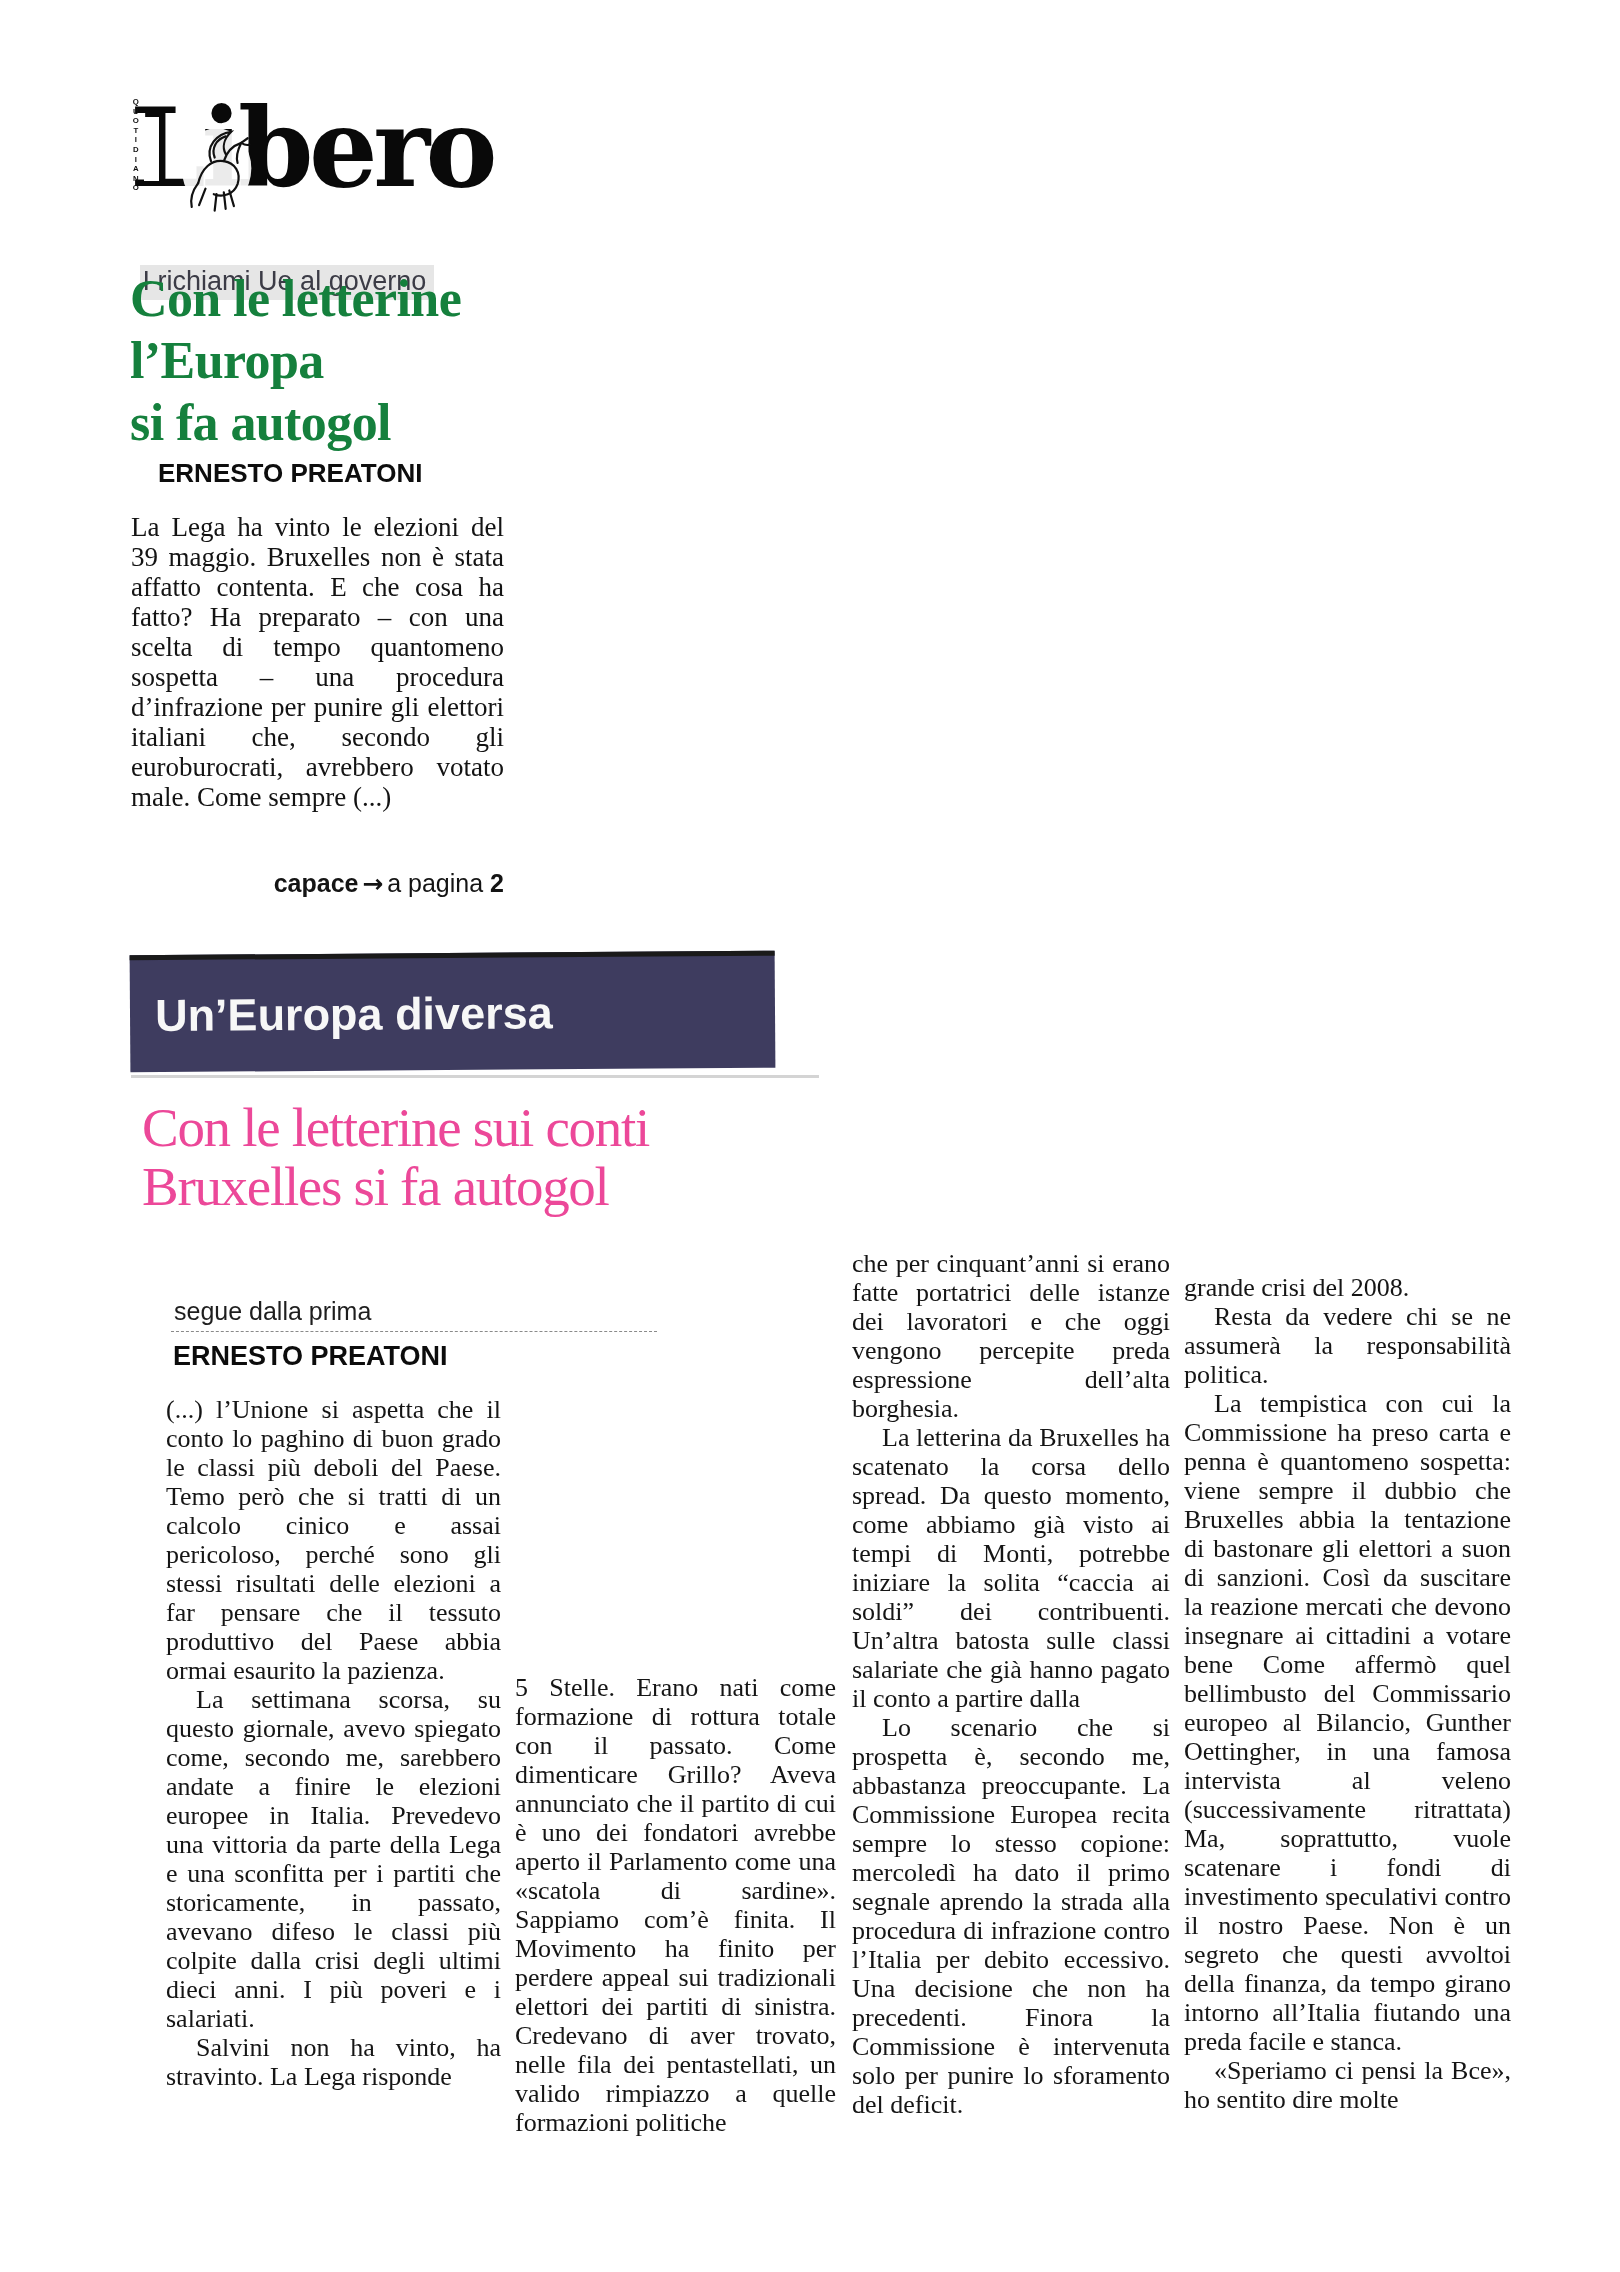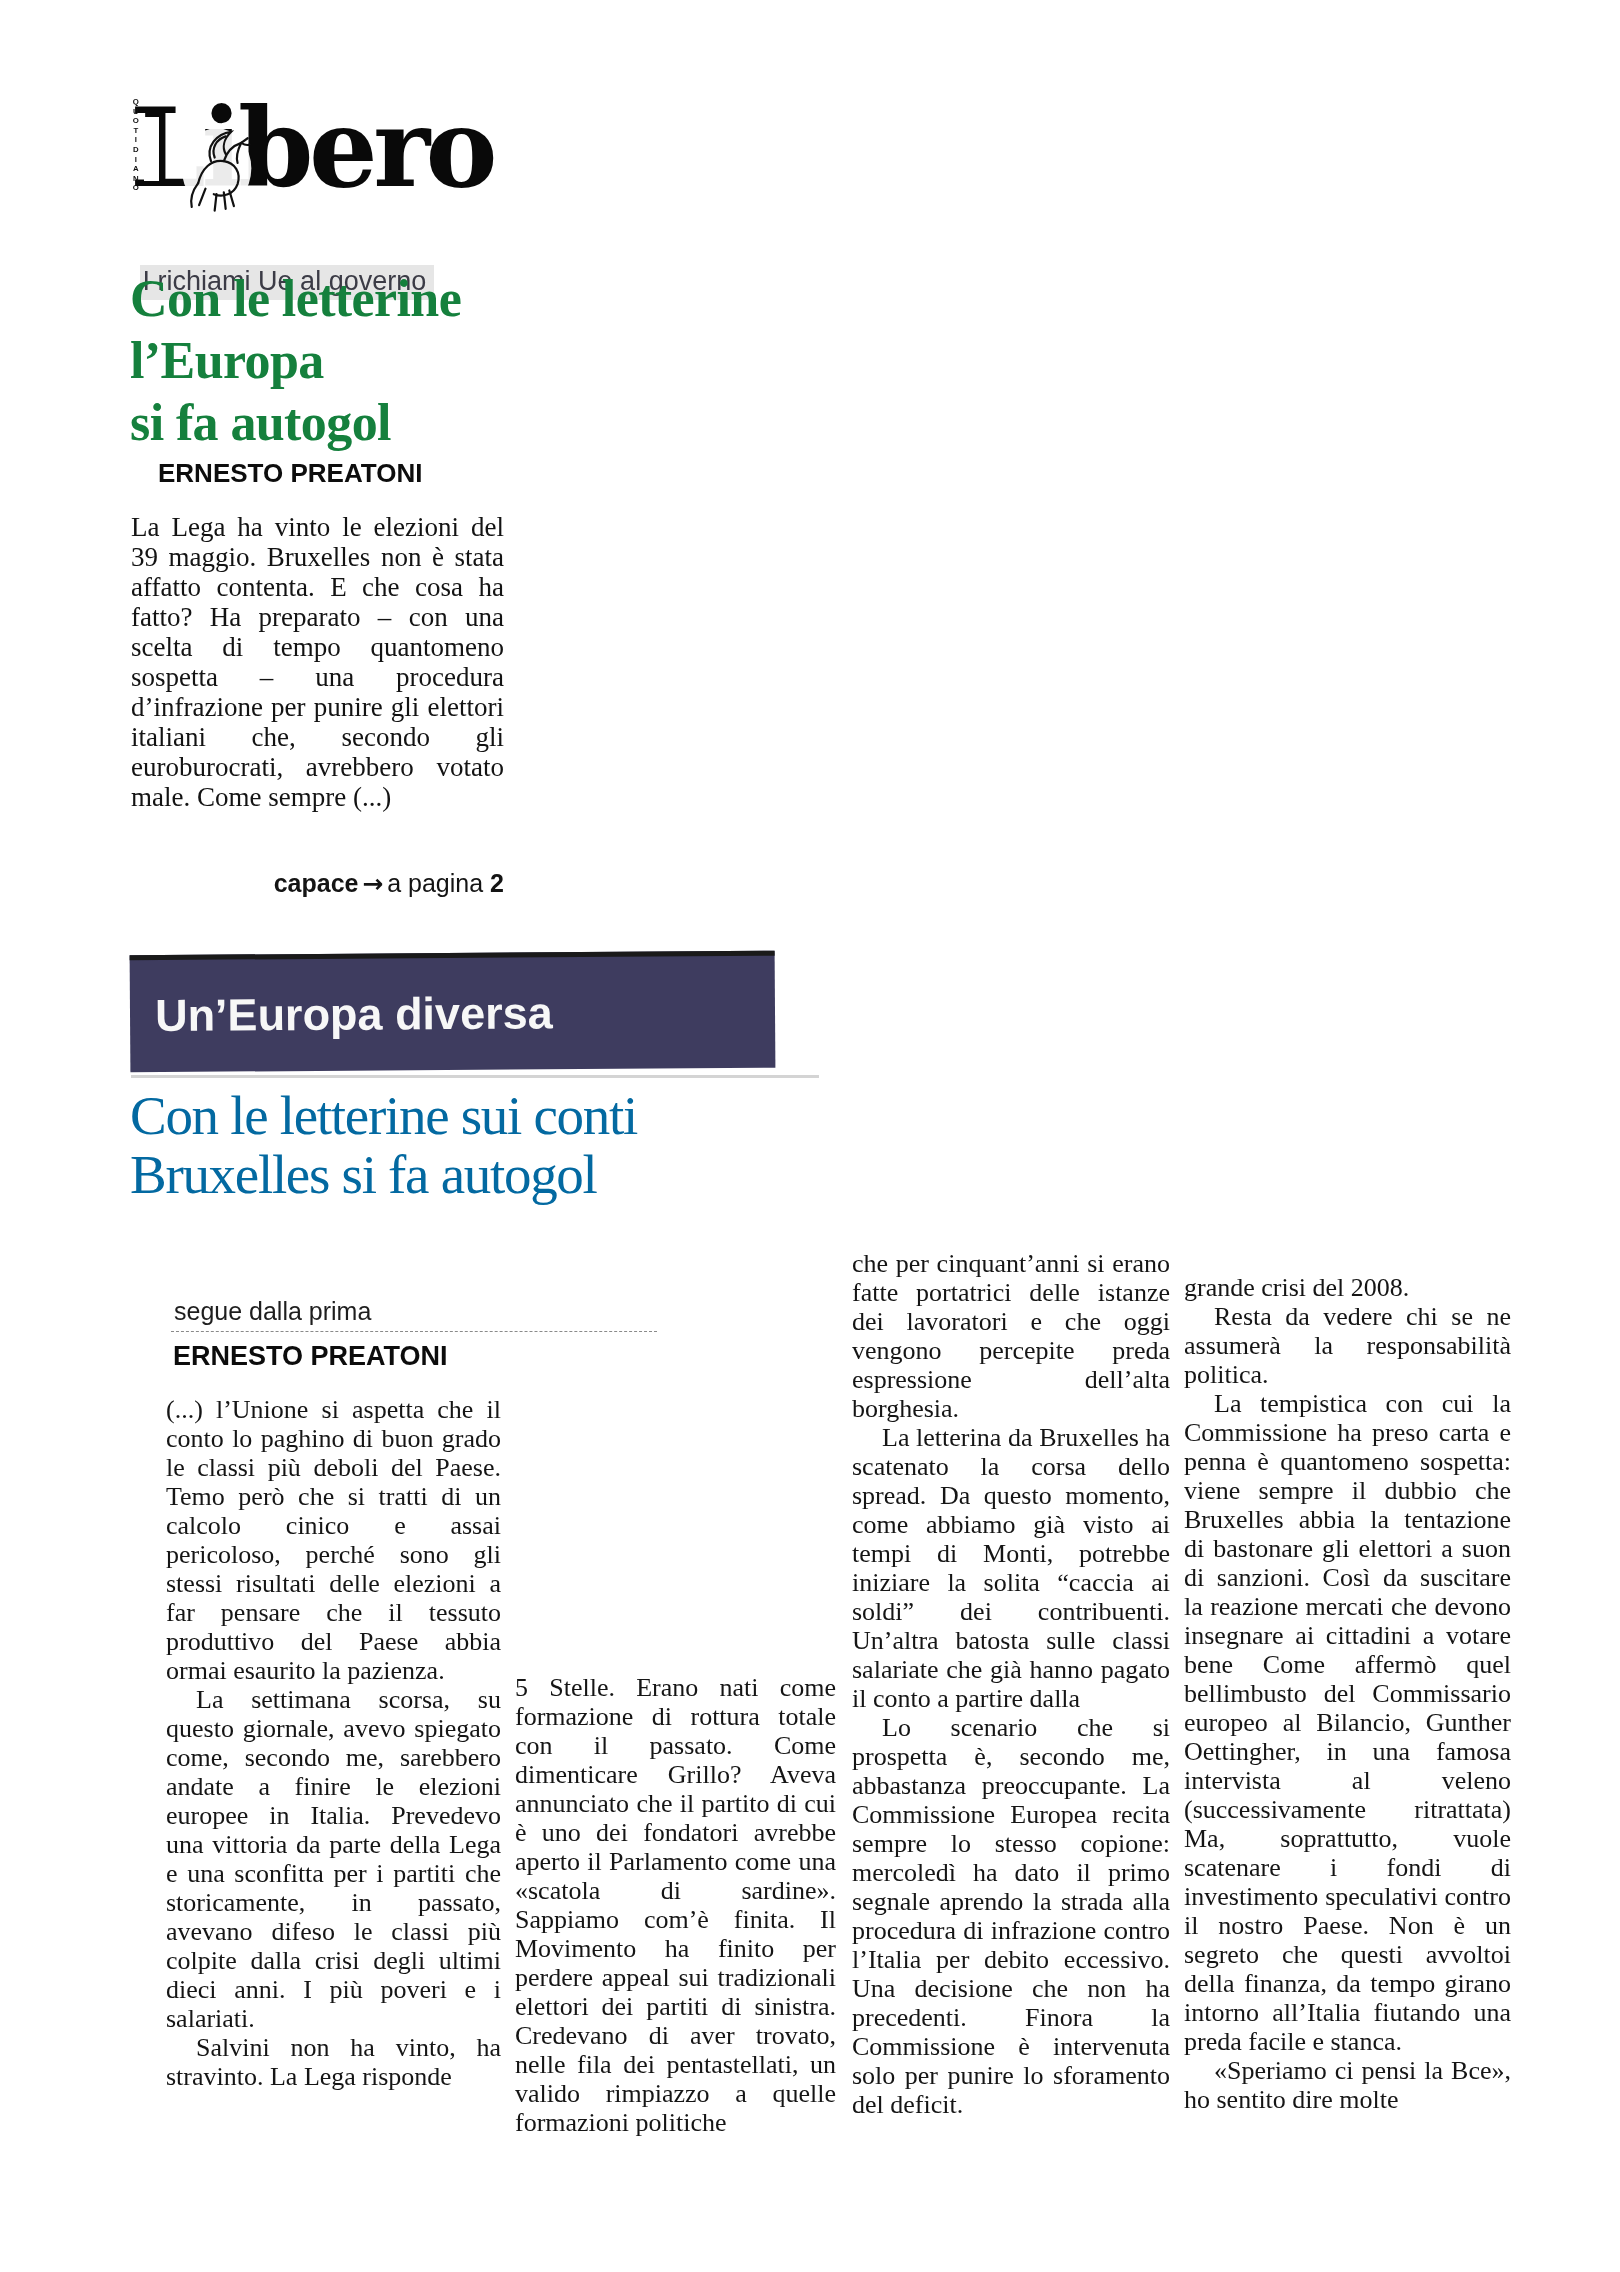"Con le letterine sui conti" .headline2 { color: #0369a1 -> #ec4899; margin: 0 -> 12px }
